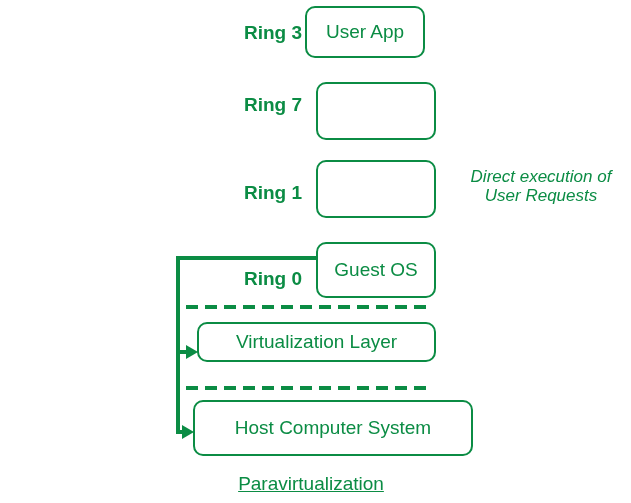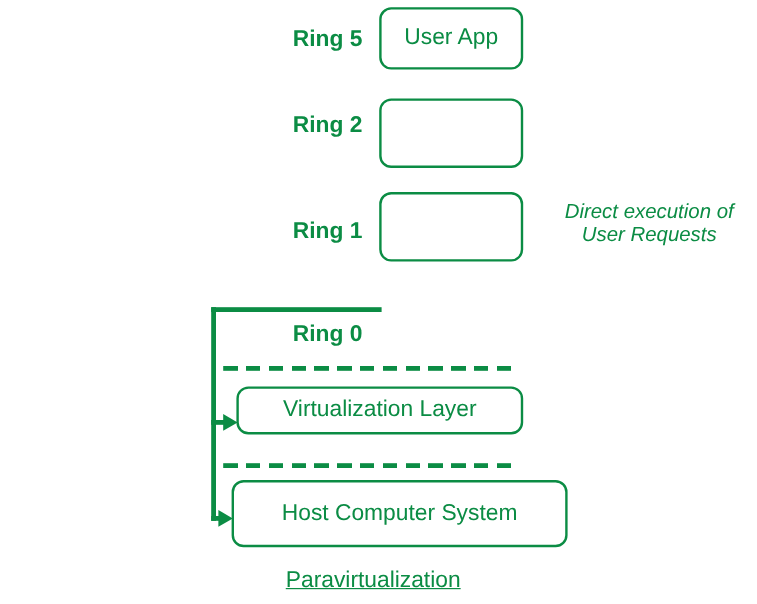"Ring 5" div.ring-label { text: 5 -> 3 }
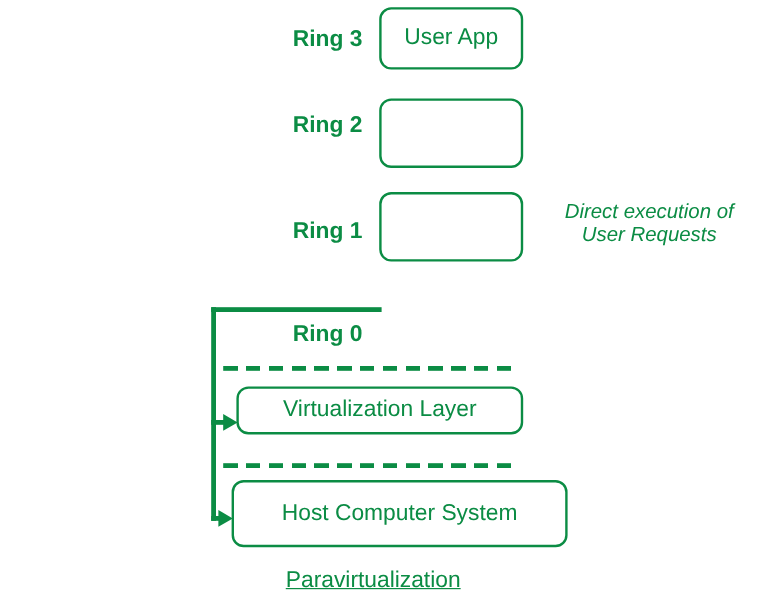"User App" div.box { left: 316px -> 305px }
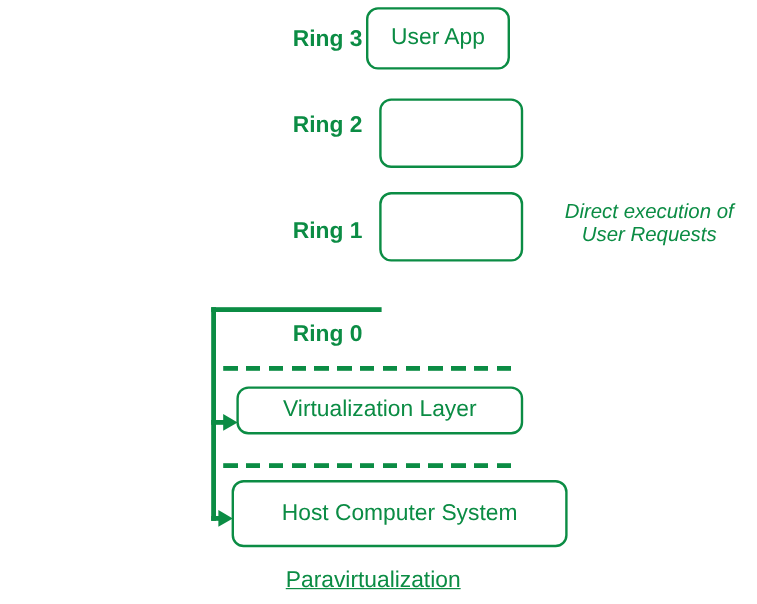"Ring 2" div.ring-label { text: 2 -> 7 }
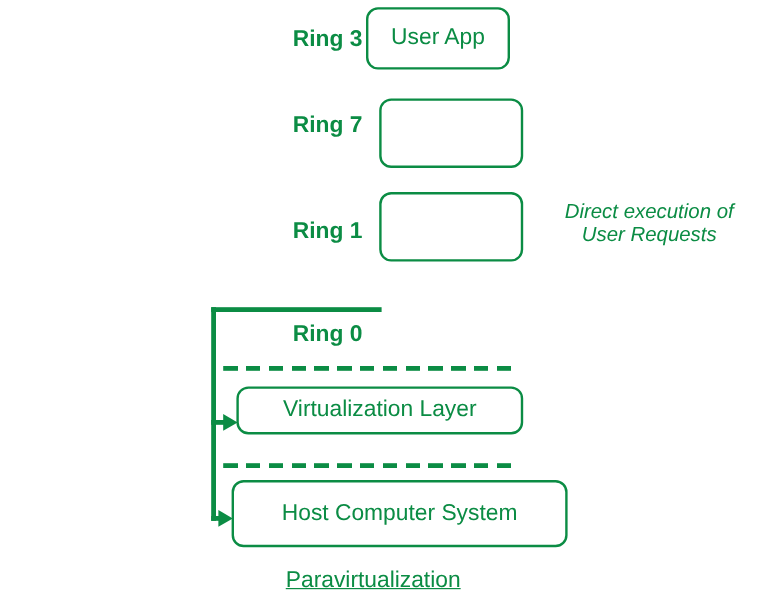"Guest OS" div.box { html: none -> <div>Guest OS</div> }
